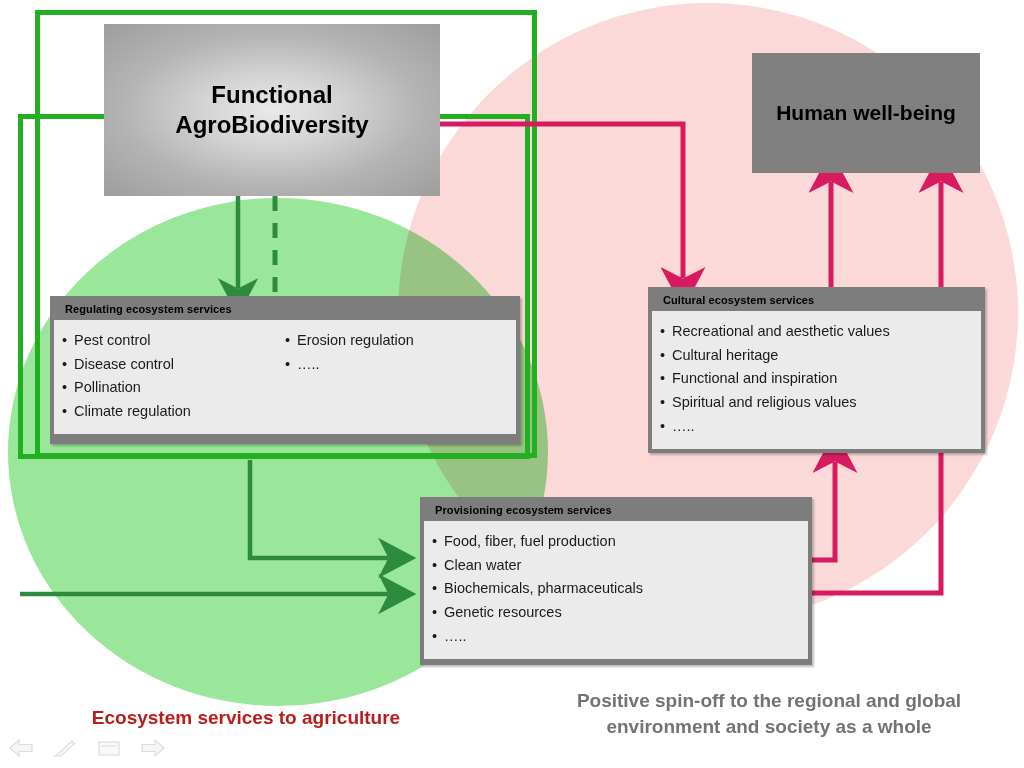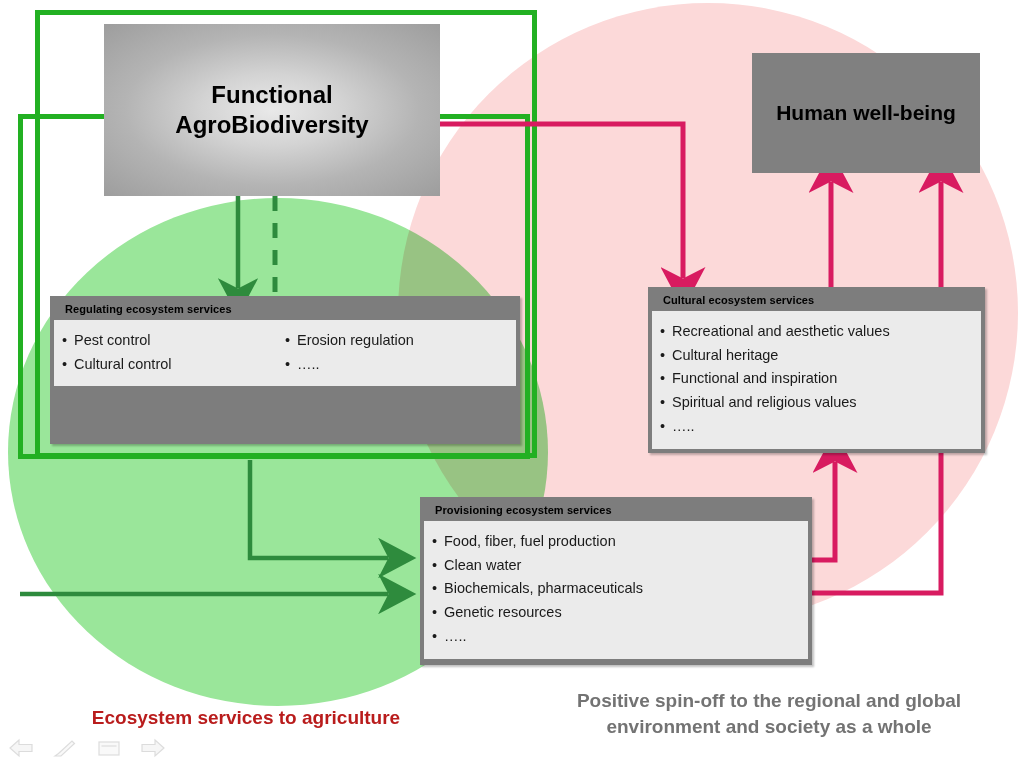"Cultural control" li { text: Cultural -> Disease }
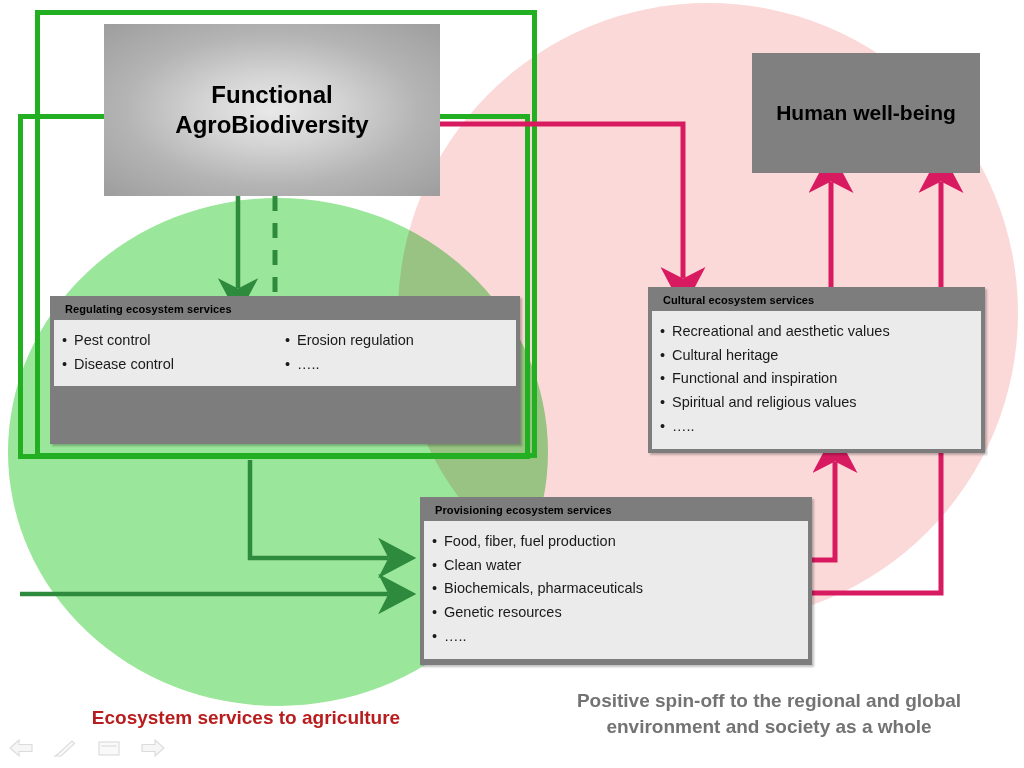"Pollination" li { html: none -> <li>Pollination</li> }
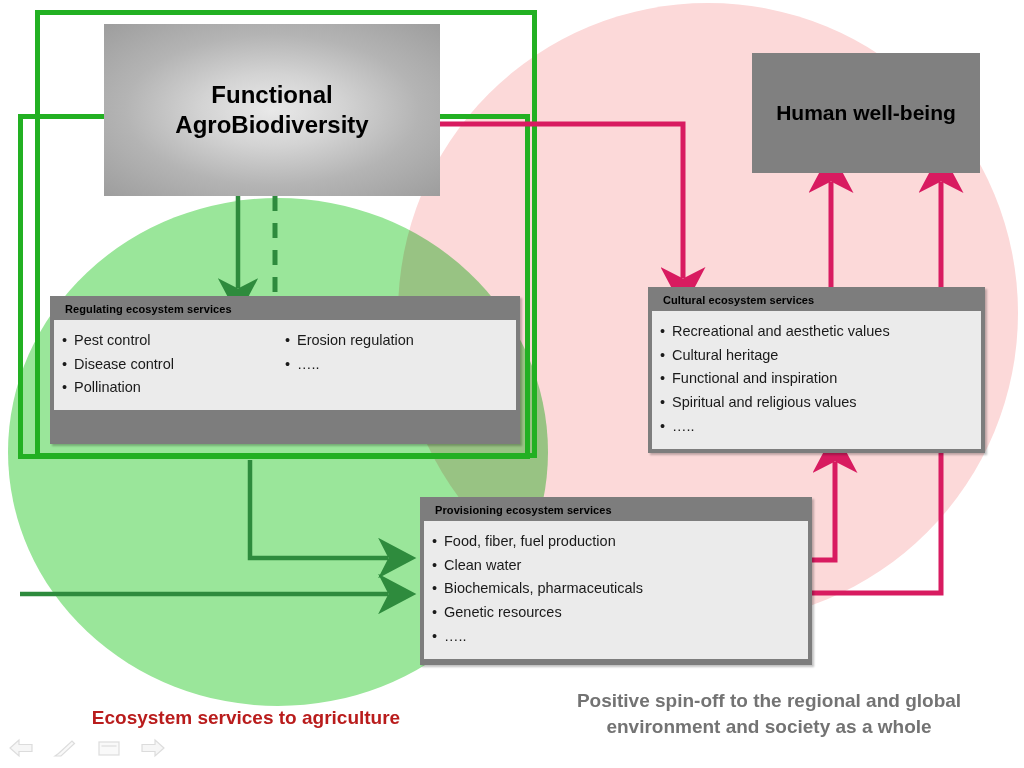"Climate regulation" li { html: none -> <li>Climate regulation</li> }
